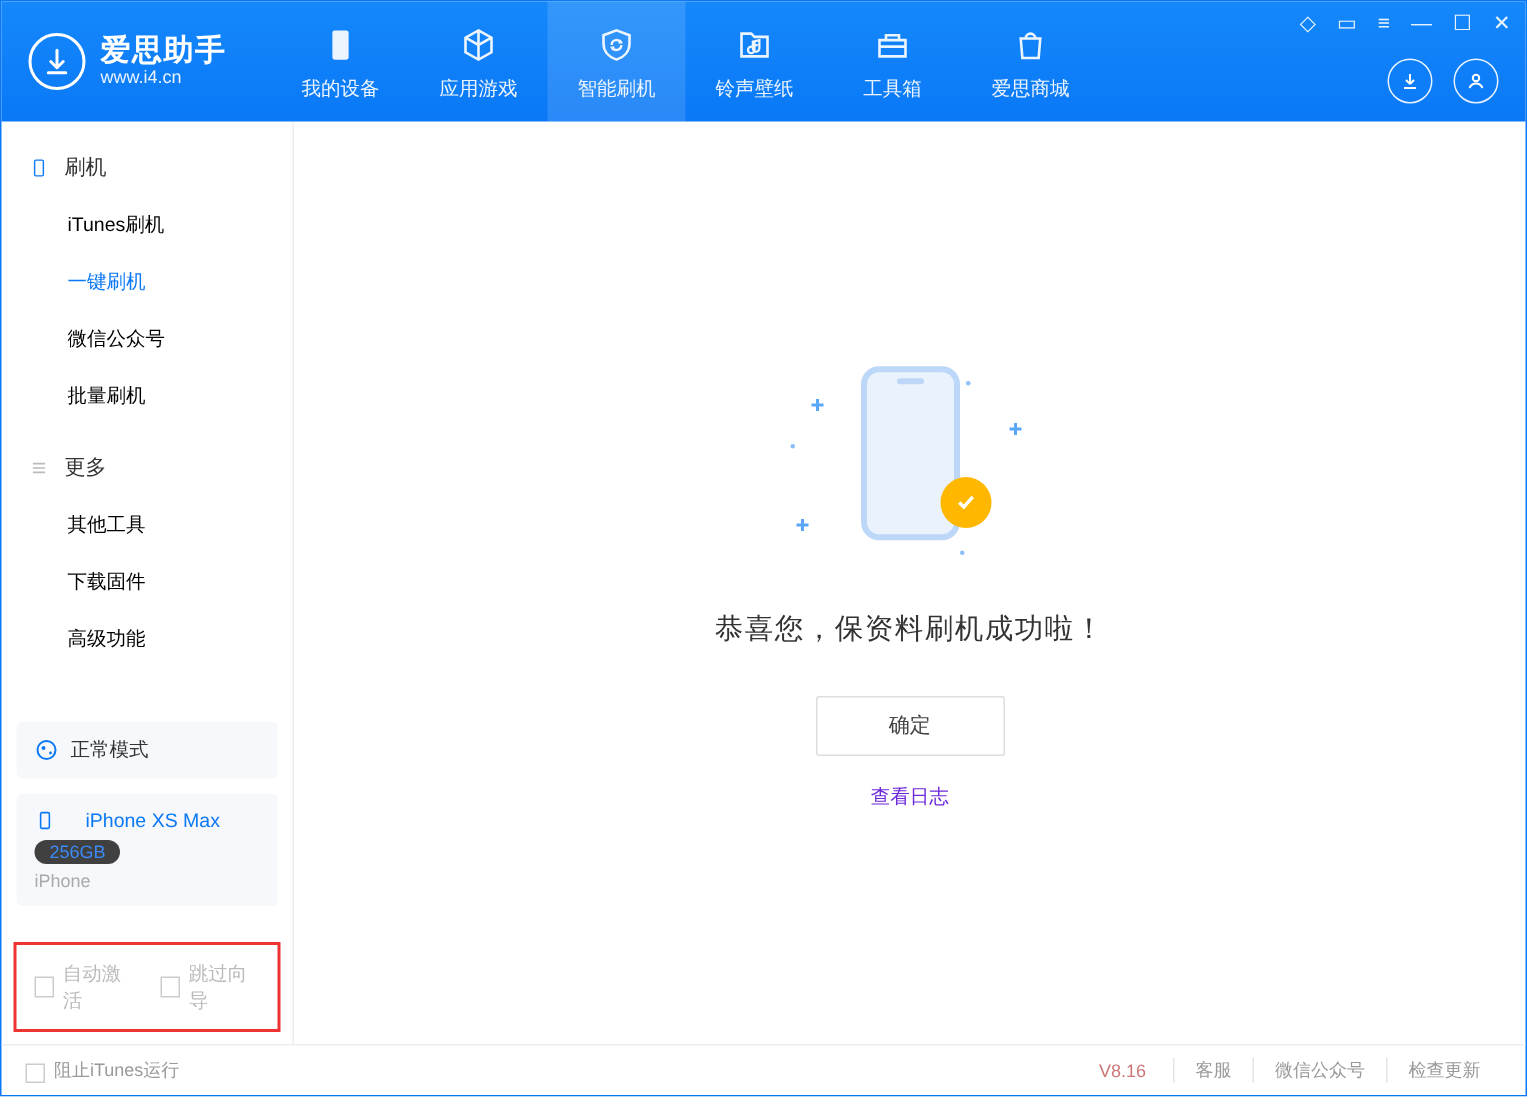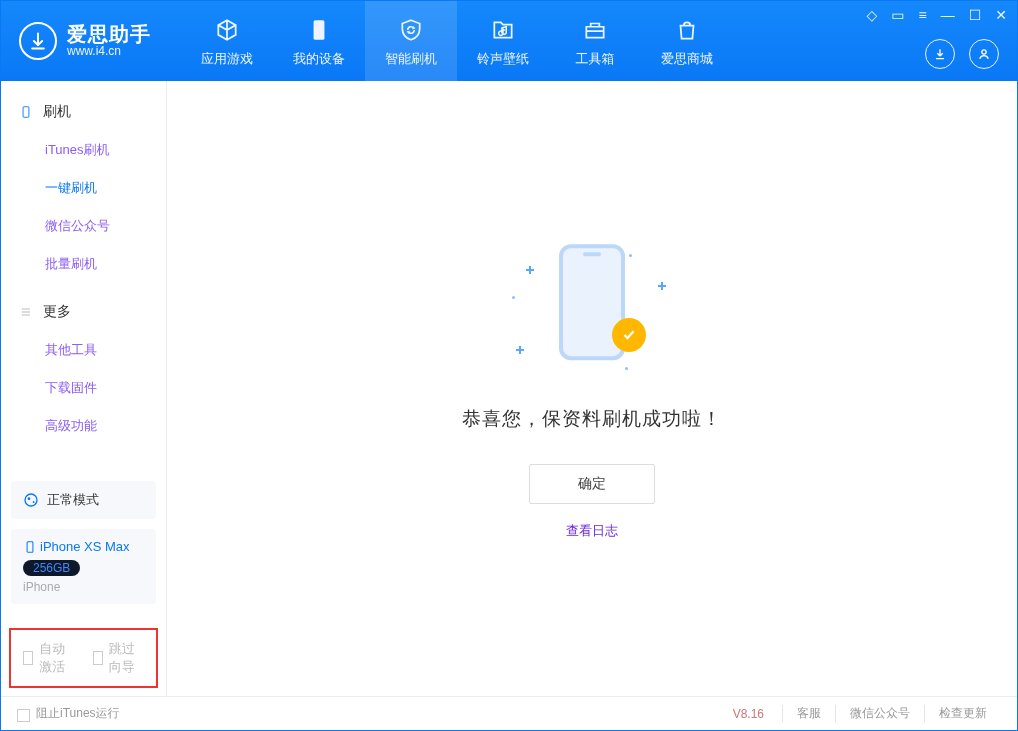"应用游戏" div.tab { order: before "我的设备" -> after "我的设备" }
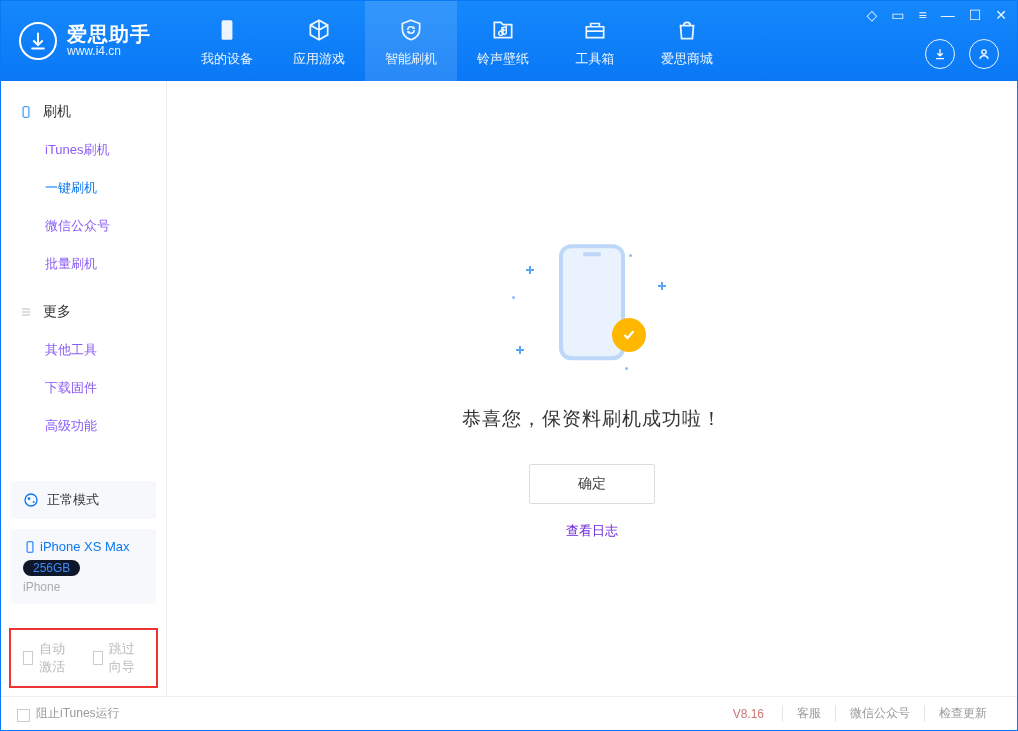"刷机" .sidebar { width: 166px -> 195px }
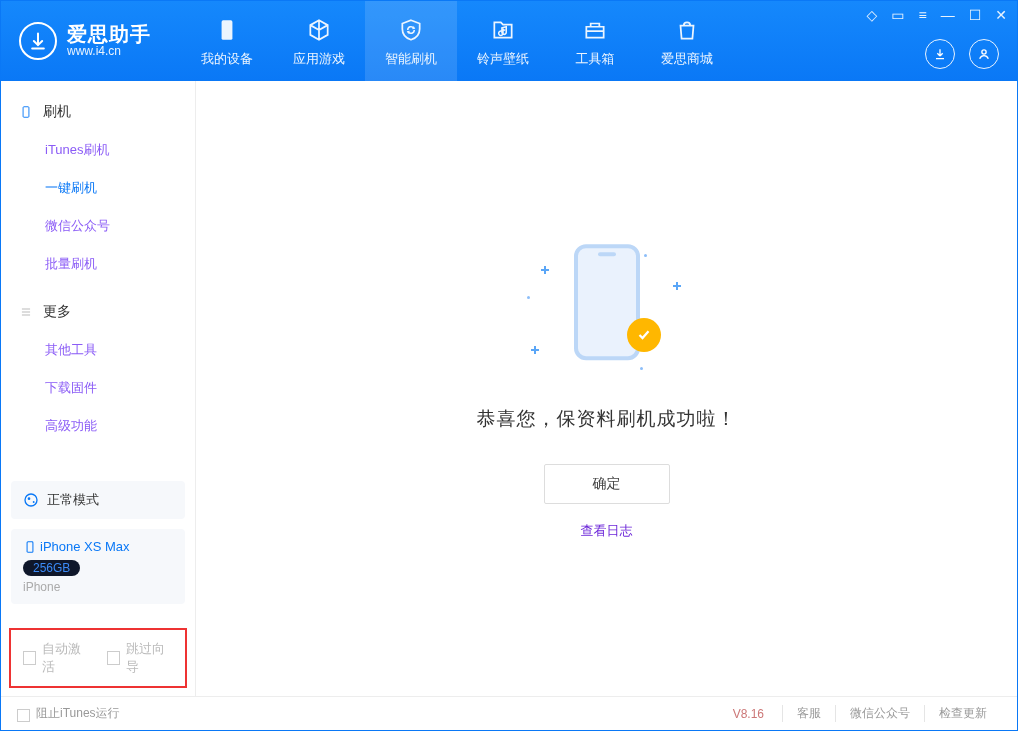"iTunes刷机" .sec-items .sitem { color: #8b5cf6 -> #000000 }
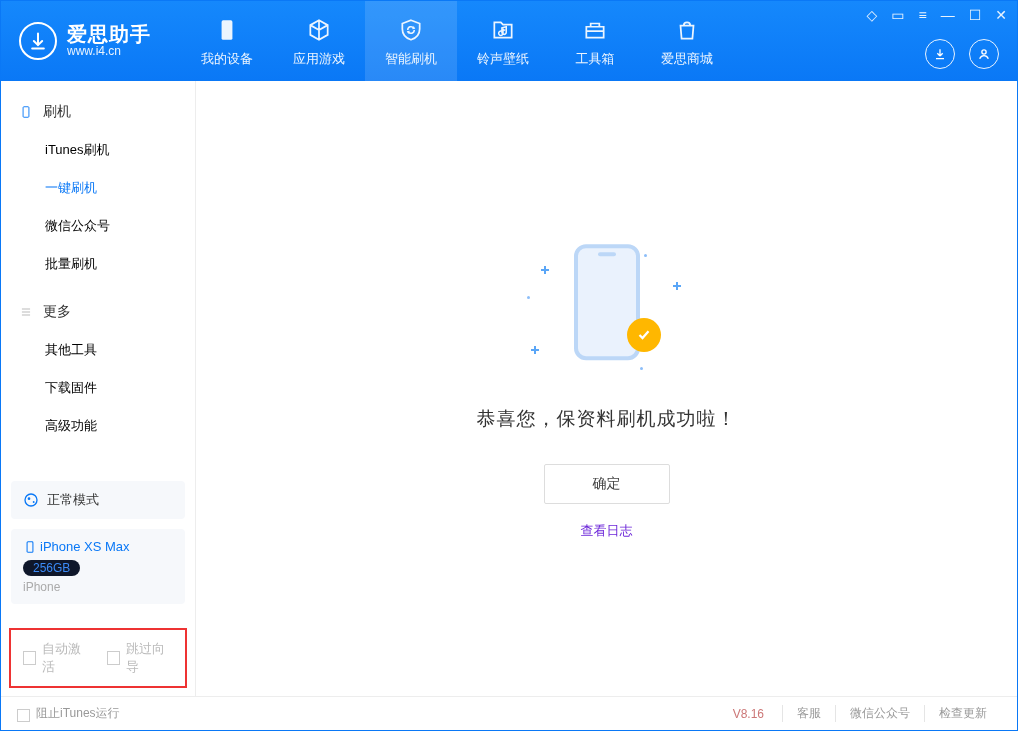"iPhone XS Max" .device-card .dname { gap: 3px -> 20px }
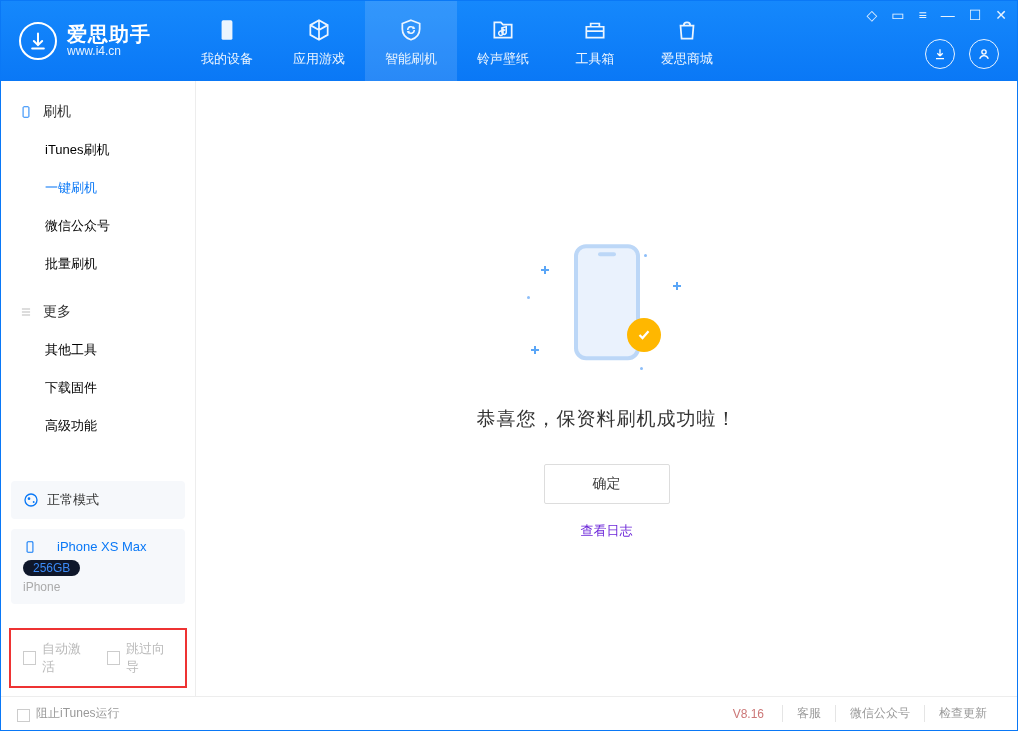"256GB" .device-card .cap { background: #0f172a -> #404040 }
